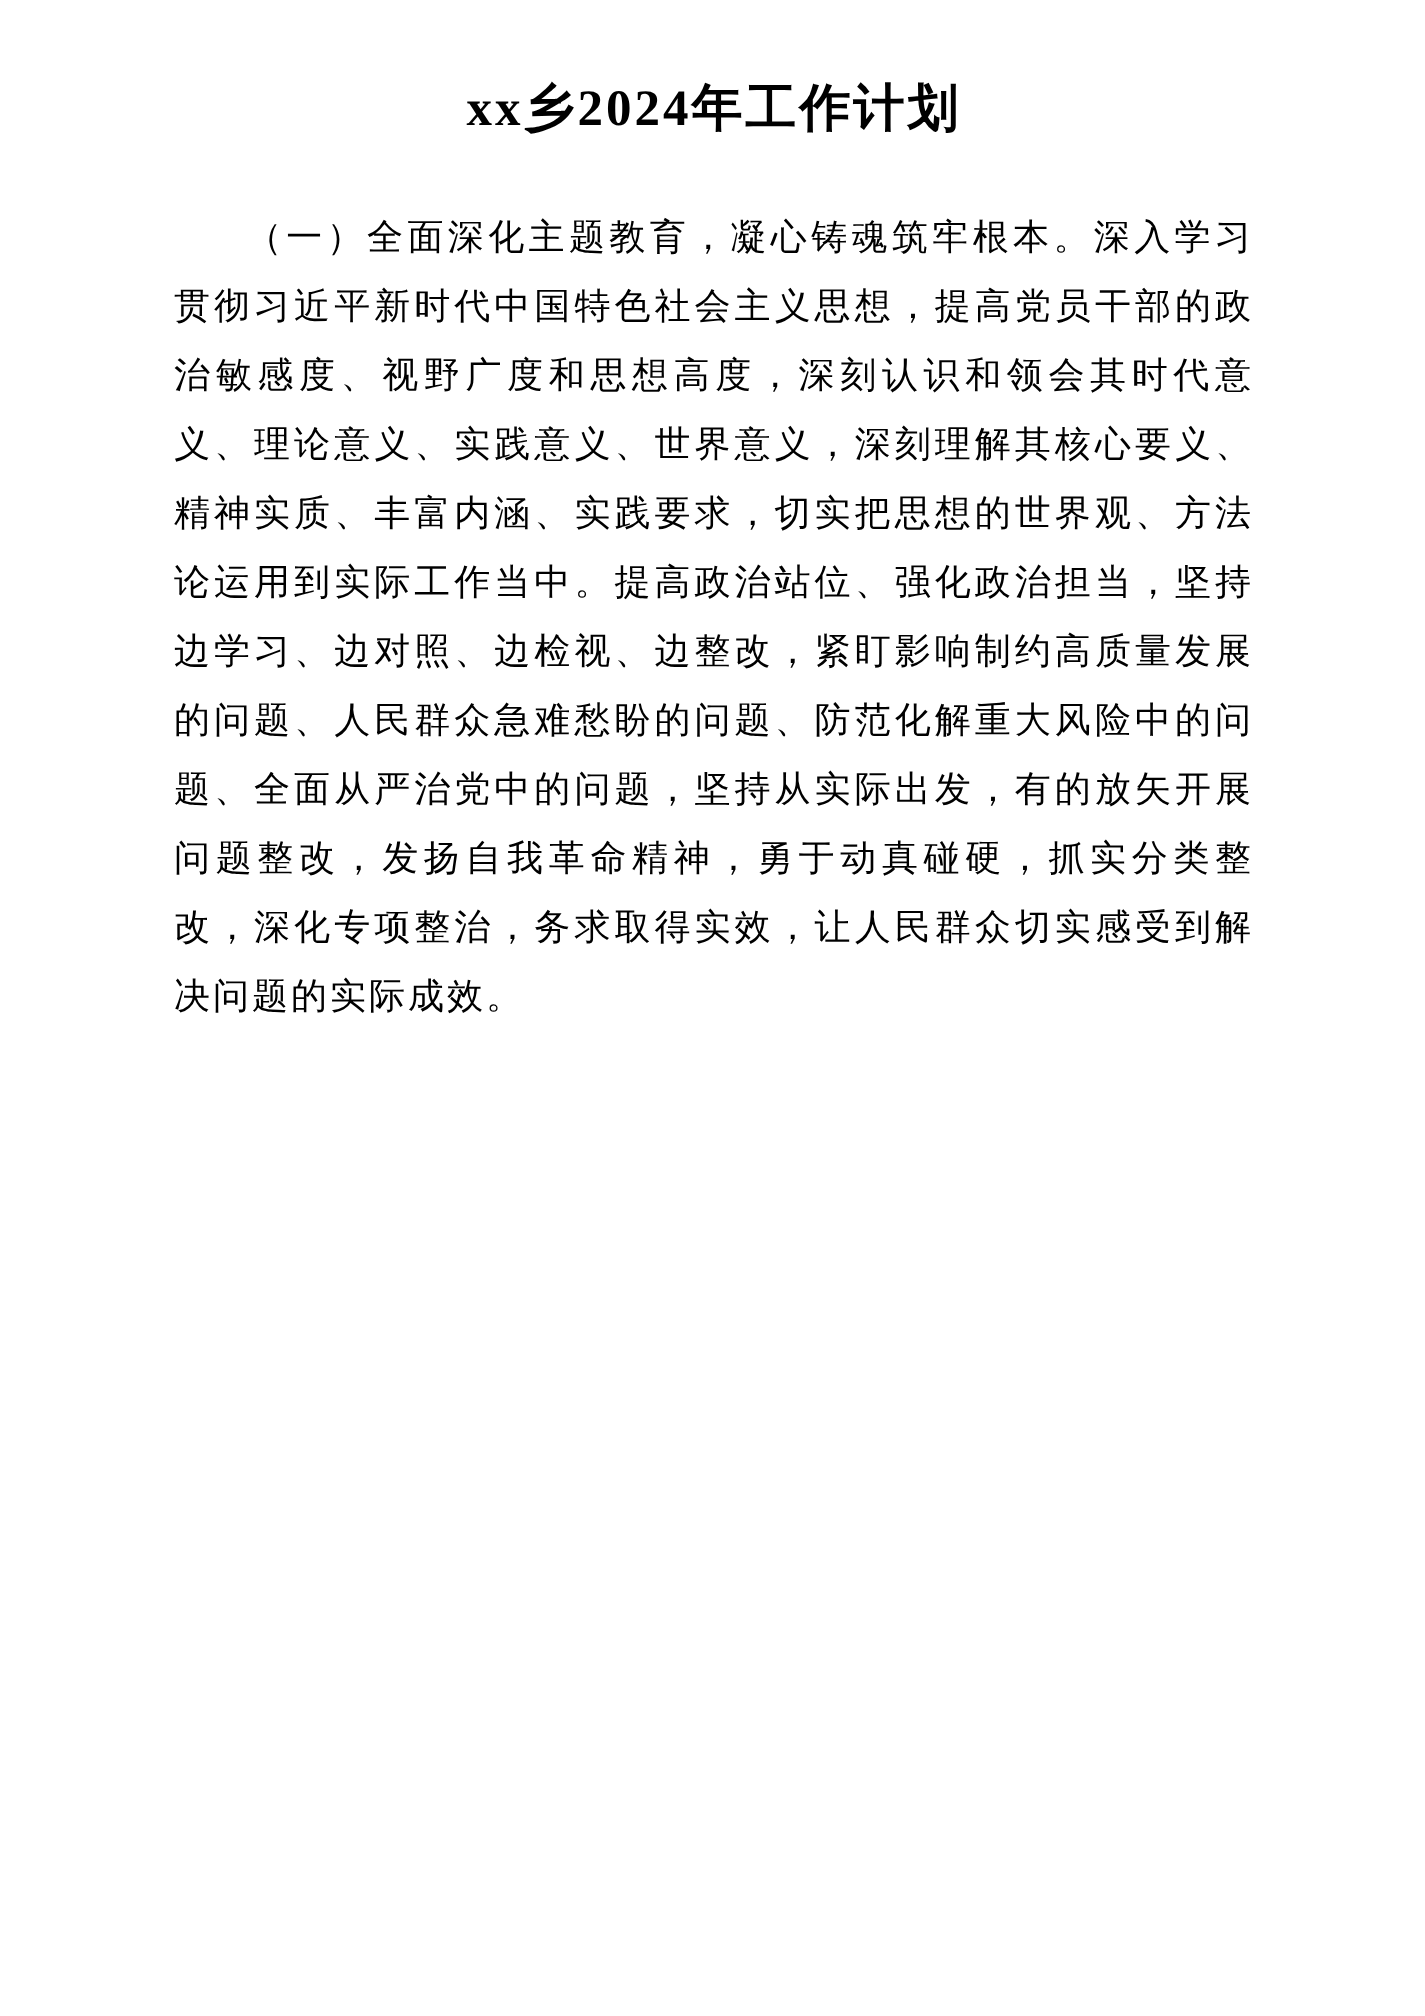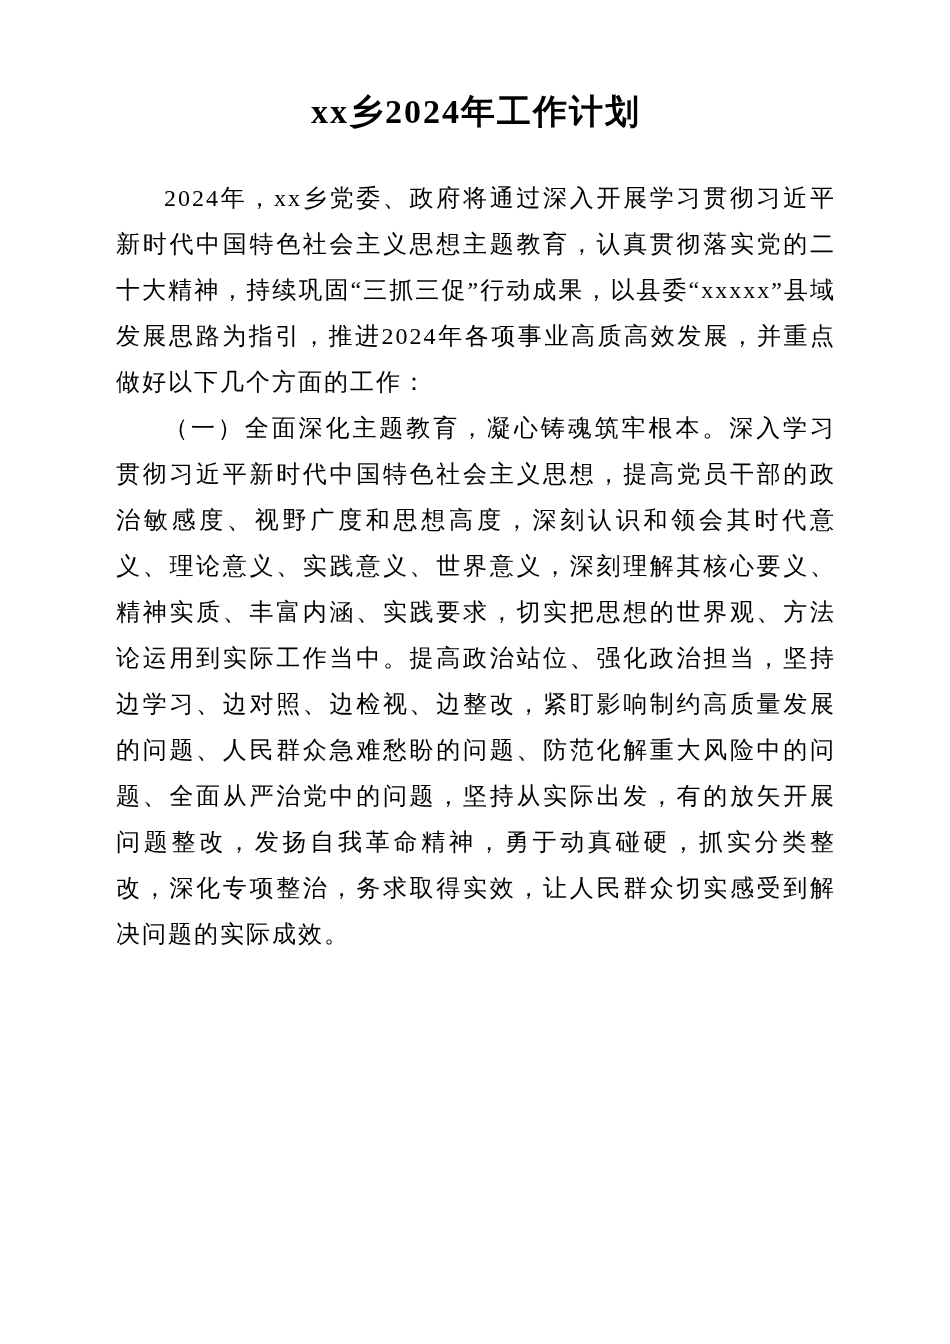"xx乡2024年工作计划" .page { padding: 92px 114px 40px 116px -> 53px 114px 40px 116px }
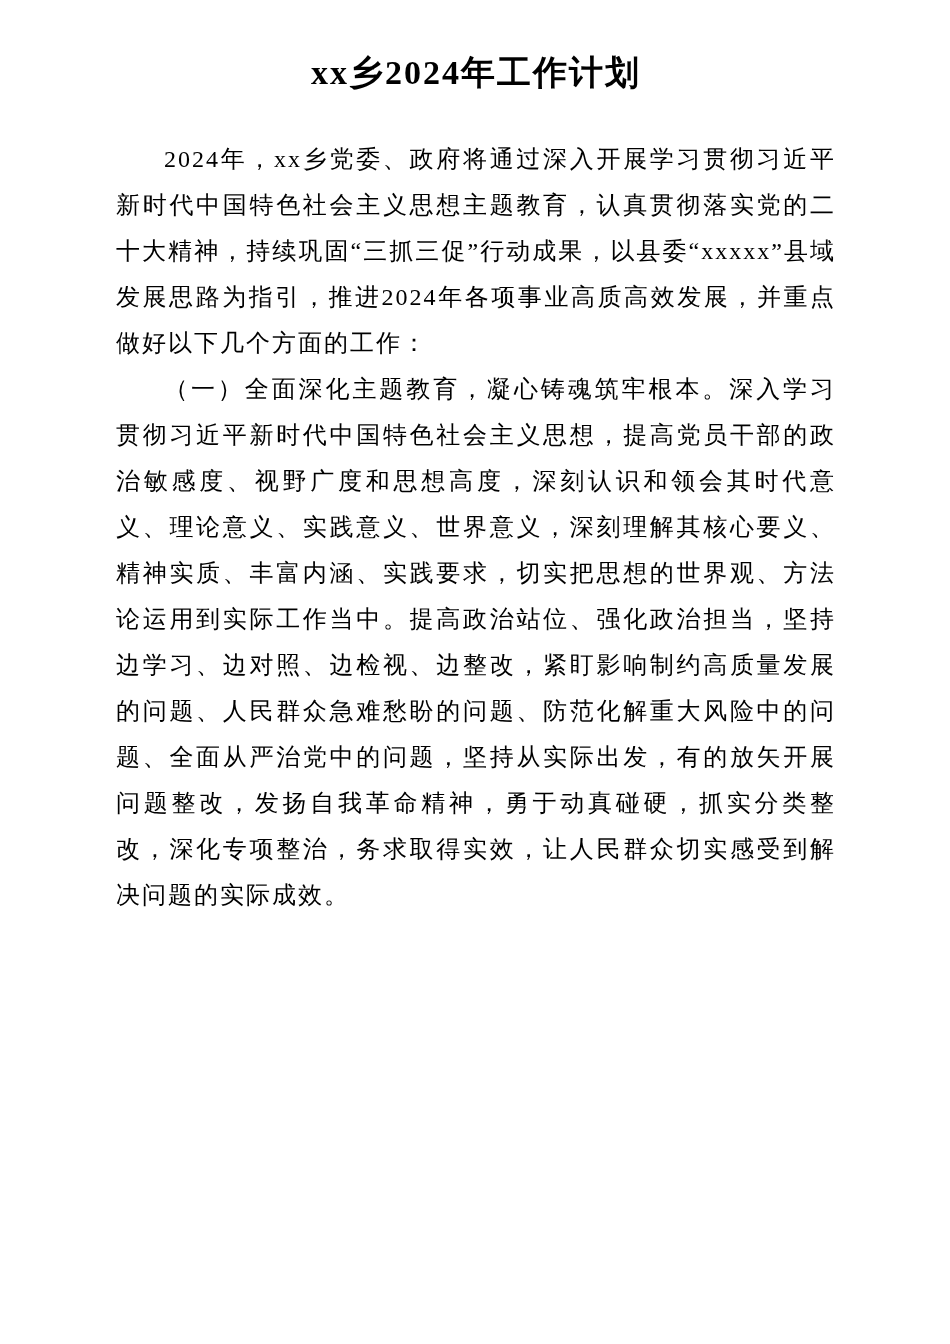"2024年，xx乡党委、政府将通过深入开展学习贯彻习近平新时代中国特色社会主义思" p { html: <p>2024年，xx乡党委、政府将通过深入开展学习贯彻习近平新时代中国特色社会主义思想主题教育，认真贯彻落实党的二十大精神，持续巩固“三抓三促”行动成果，以县委“xxxxx”县域发展思路为指引，推进2024年各项事业高质高效发展，并重点做好以下几个方面的工作：</p> -> none }
